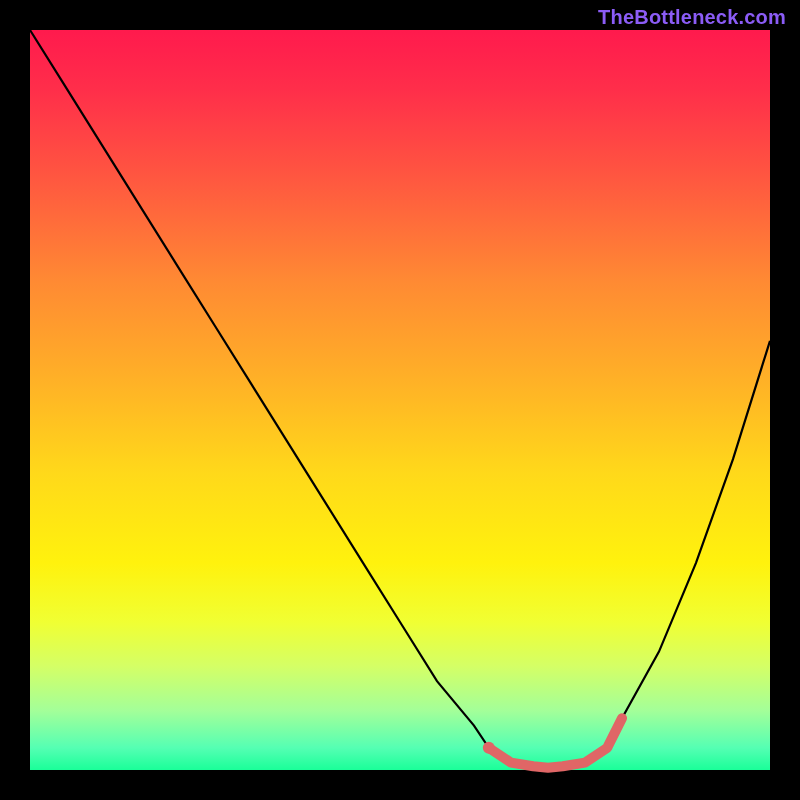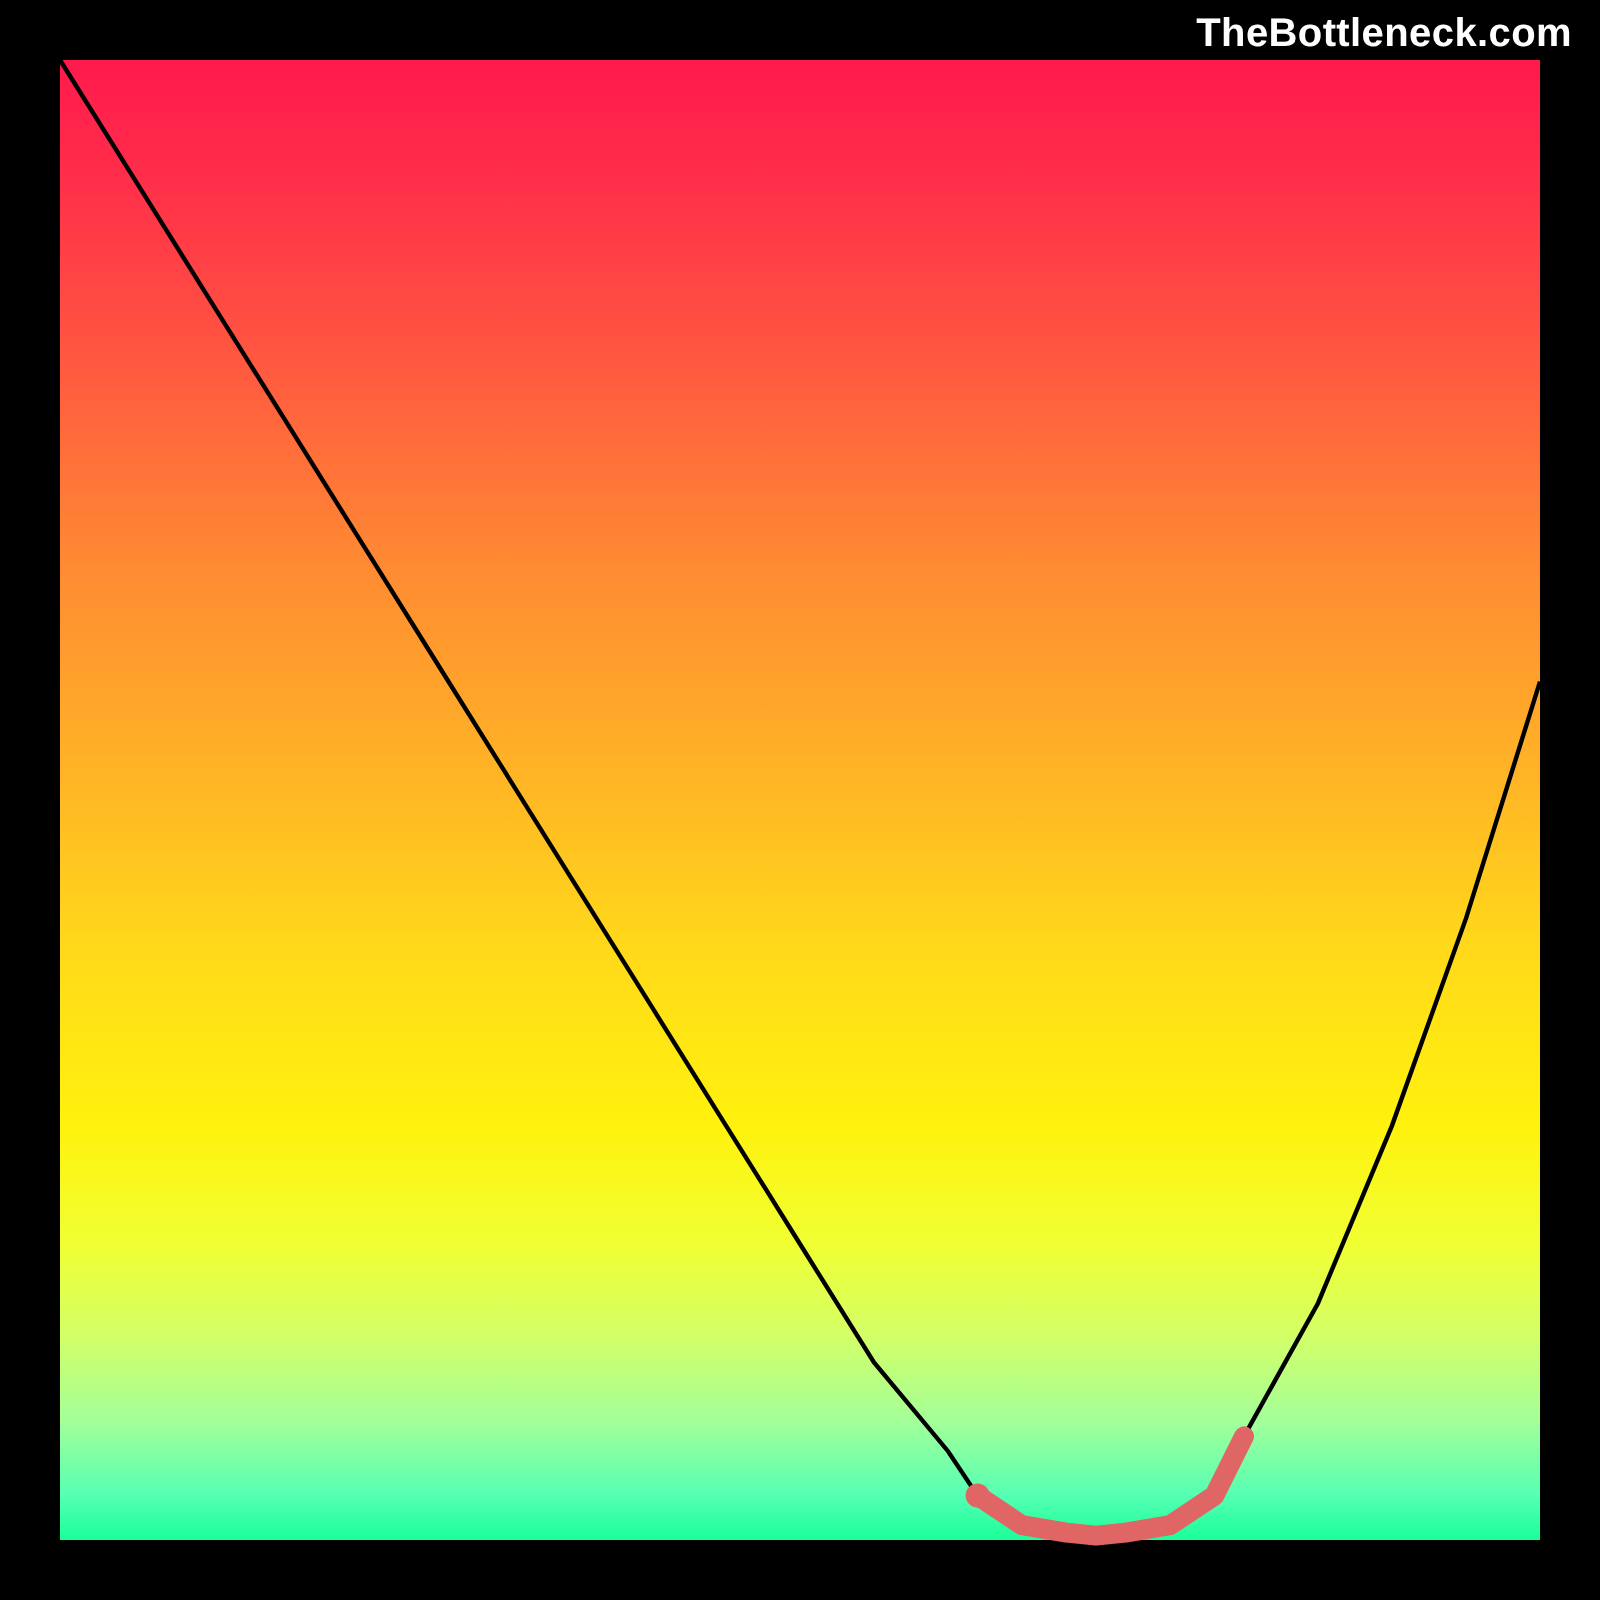"TheBottleneck.com" .watermark { color: #ffffff -> #8b5cf6 }
